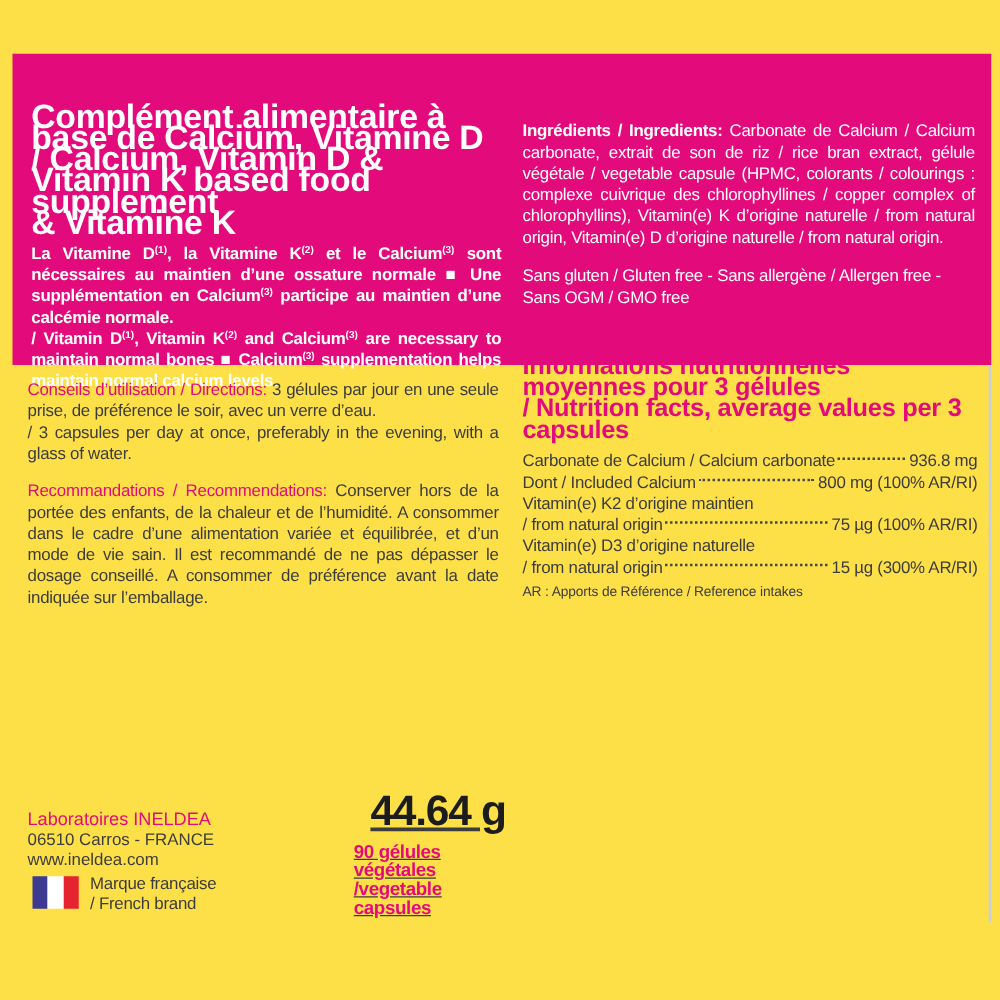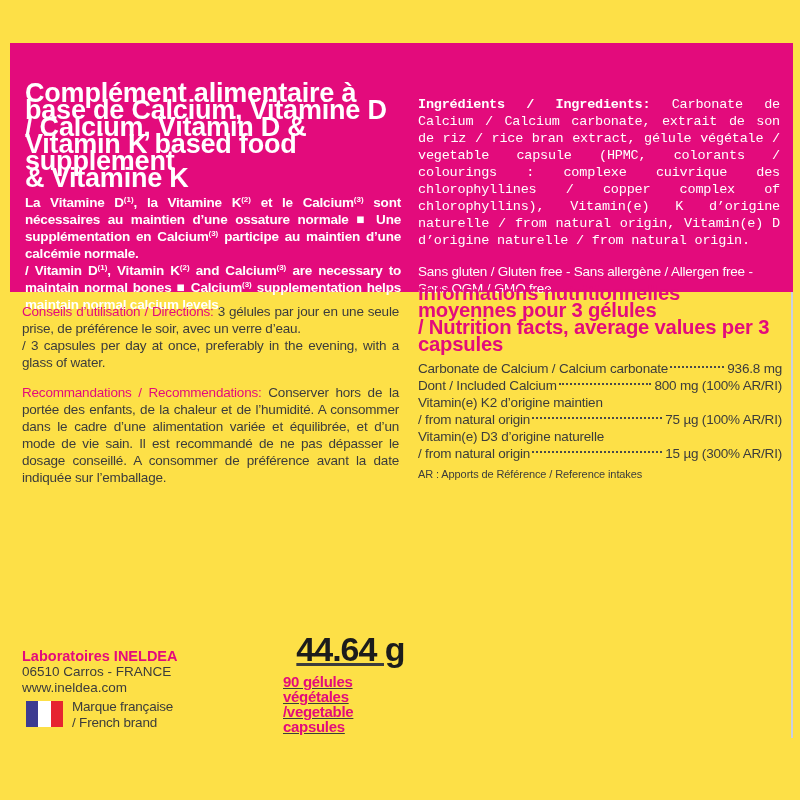"Ingrédients / Ingredients: Carbonate de" .ingredients { font-family: Liberation Mono, monospace -> none }
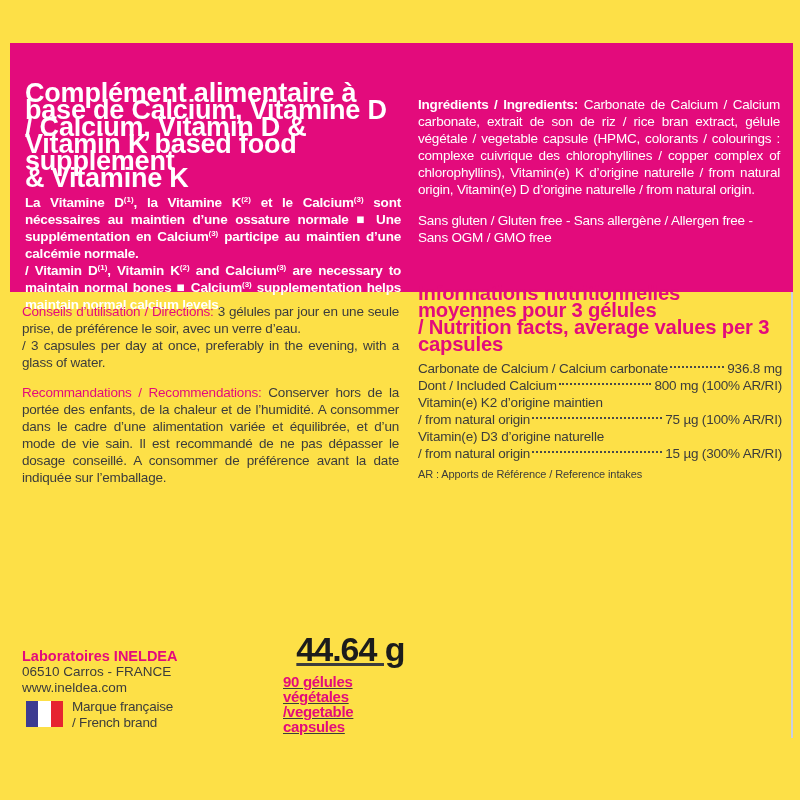"Laboratoires INELDEA" .company-name { font-weight: bold -> normal }
